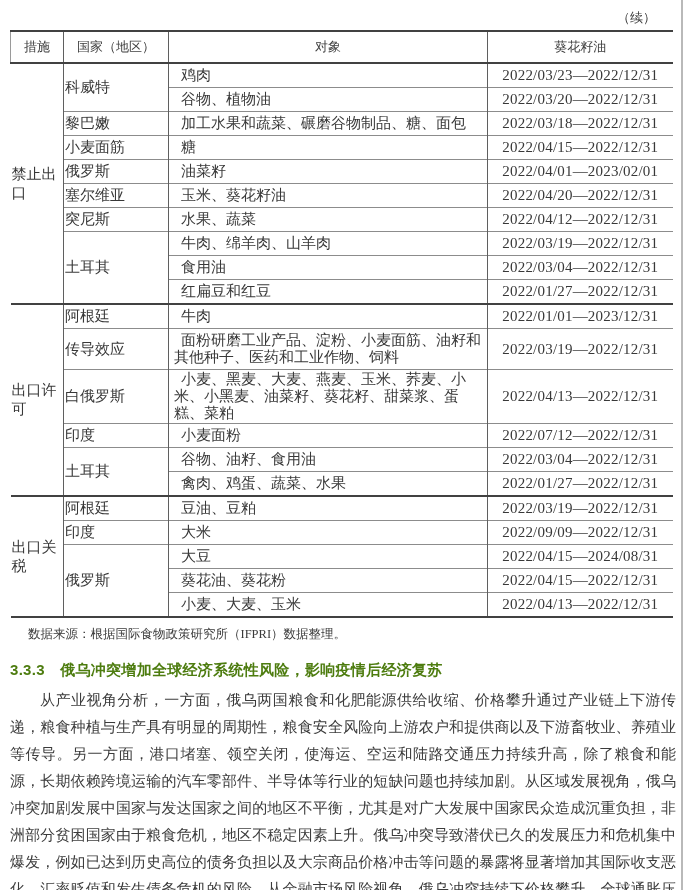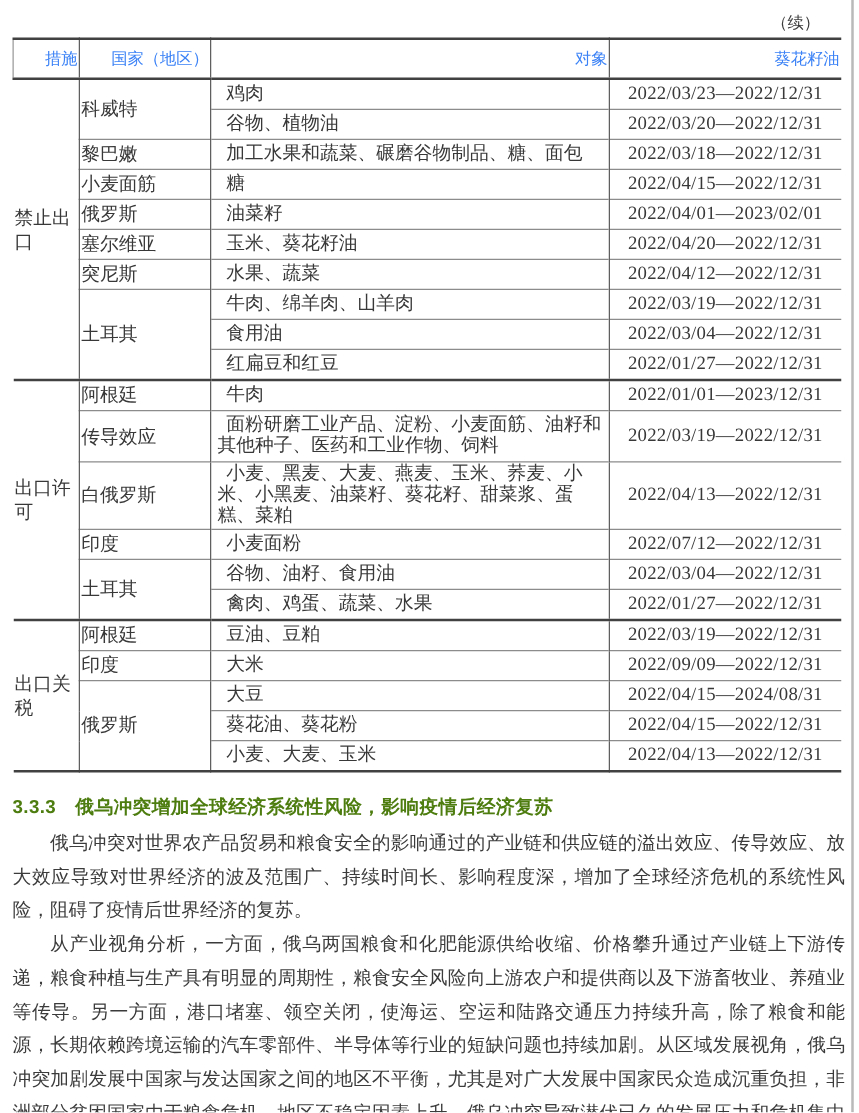"措施" table.data th { color: #3b82f6 -> #404040; text-align: right -> center }
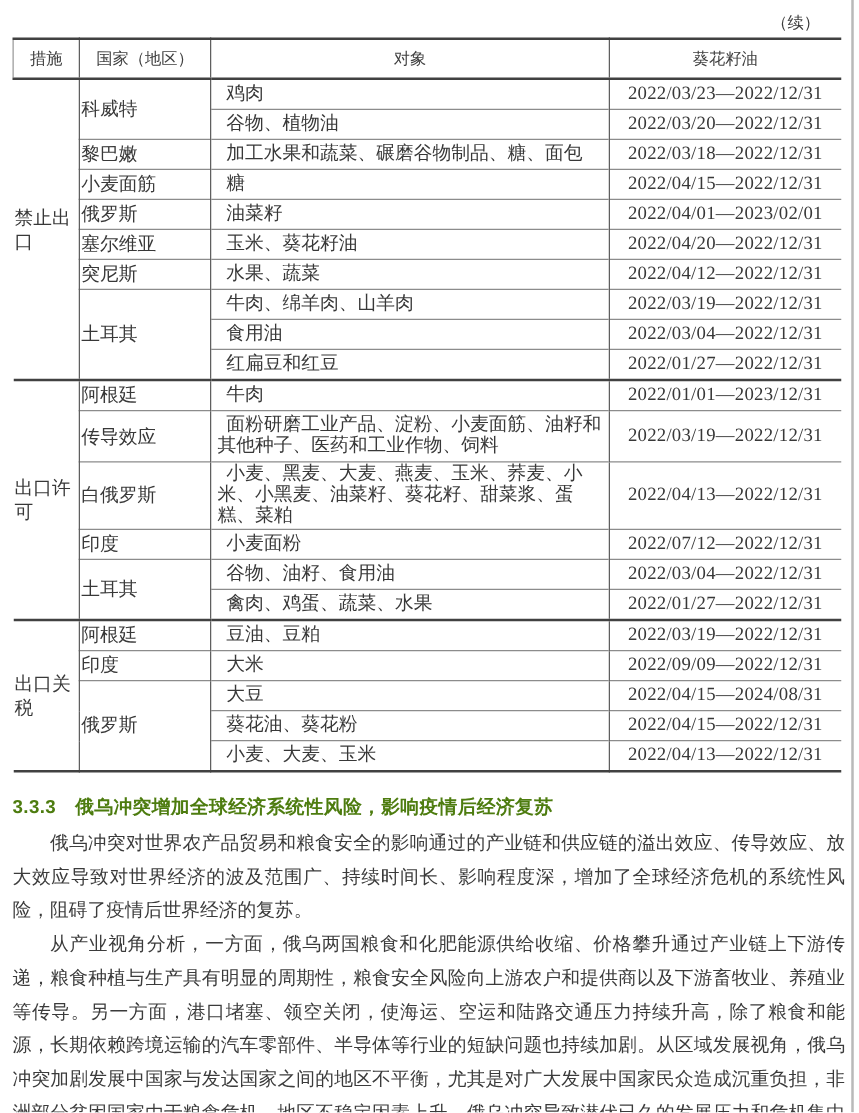"数据来源：根据国际食物政策研究所（IFPRI）数据整理。" div.source-note { html: none -> <div>数据来源：根据国际食物政策研究所（IFPRI）数据整理。</div> }
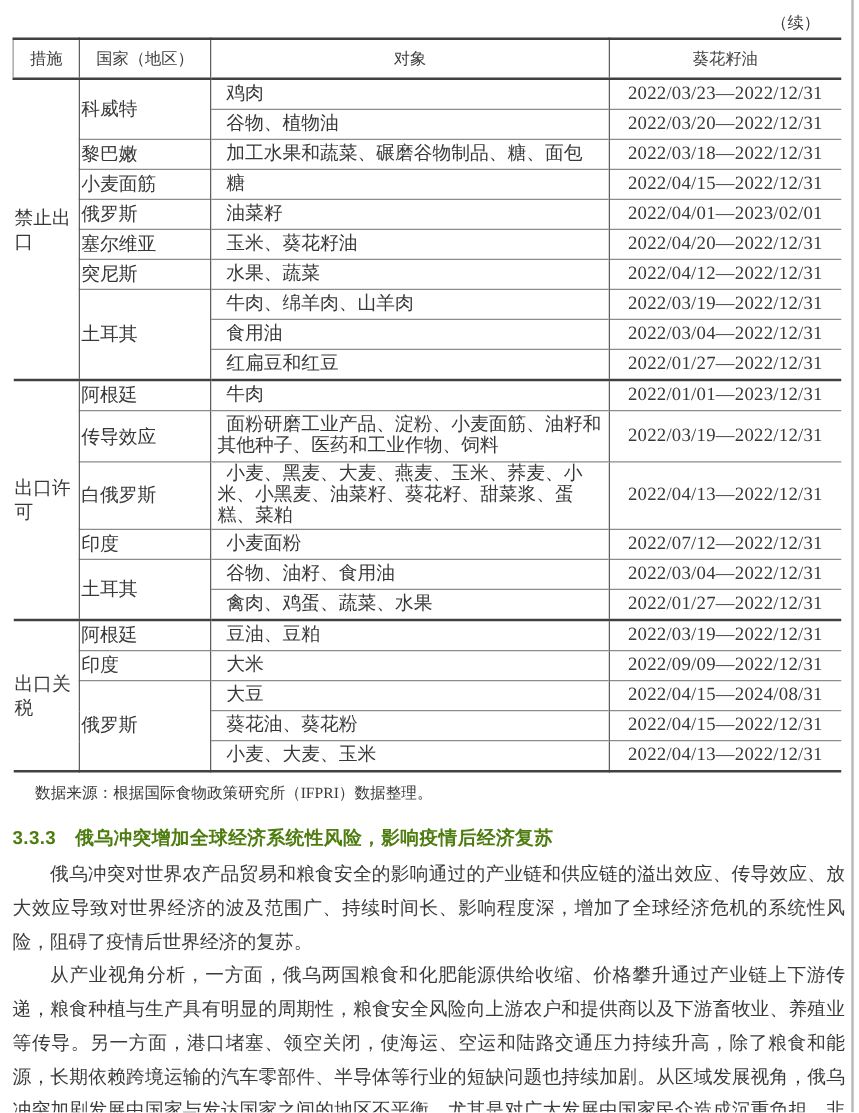"俄乌冲突对世界农产品贸易和粮食安全的影响通过的产业链和供应链的溢出效应、传导效应" p.para { html: <p>俄乌冲突对世界农产品贸易和粮食安全的影响通过的产业链和供应链的溢出效应、传导效应、放大效应导致对世界经济的波及范围广、持续时间长、影响程度深，增加了全球经济危机的系统性风险，阻碍了疫情后世界经济的复苏。</p> -> none }
